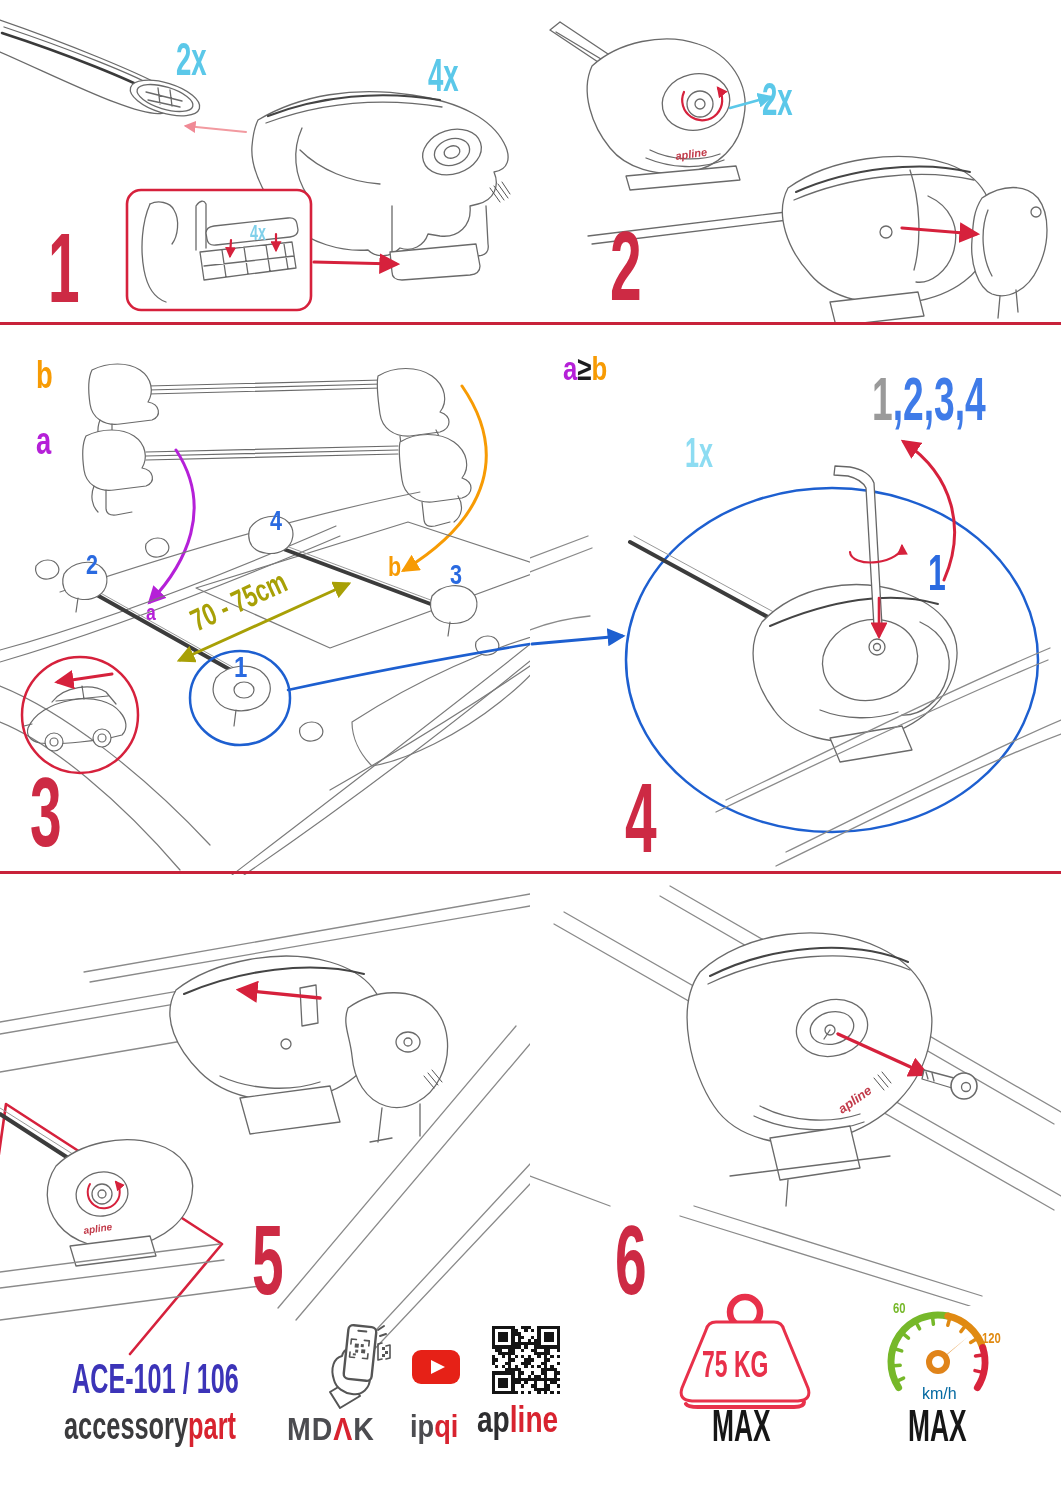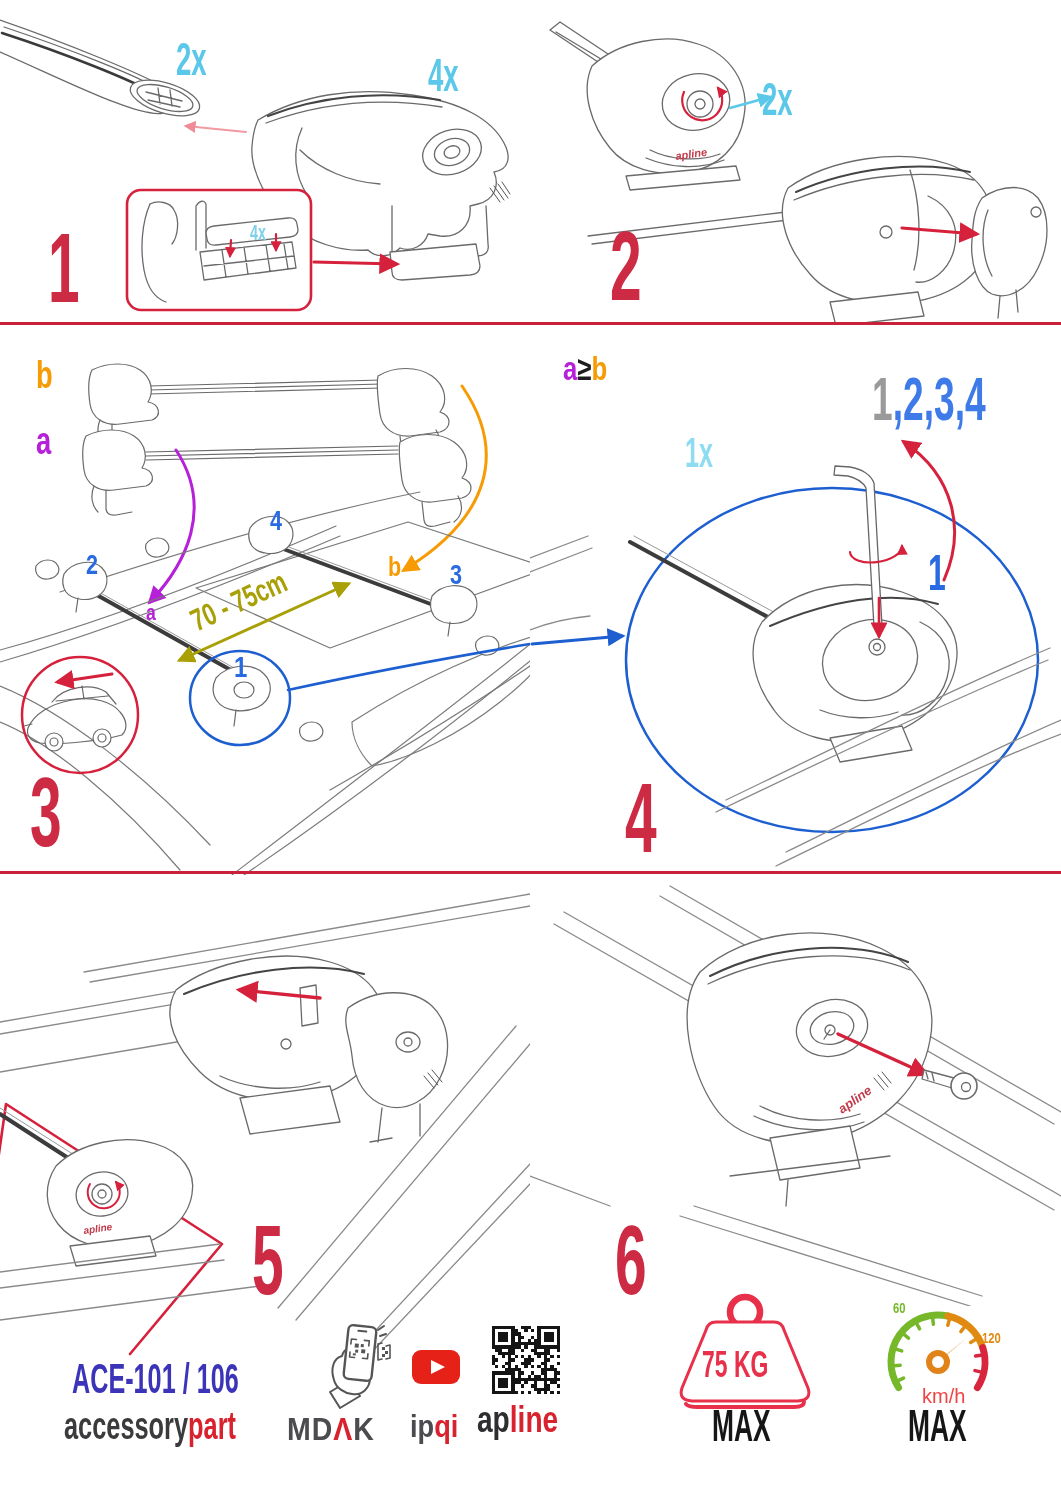"km/h" .t-kmh { color: #ef4444 -> #0369a1; font-size: 20px -> 16px }
